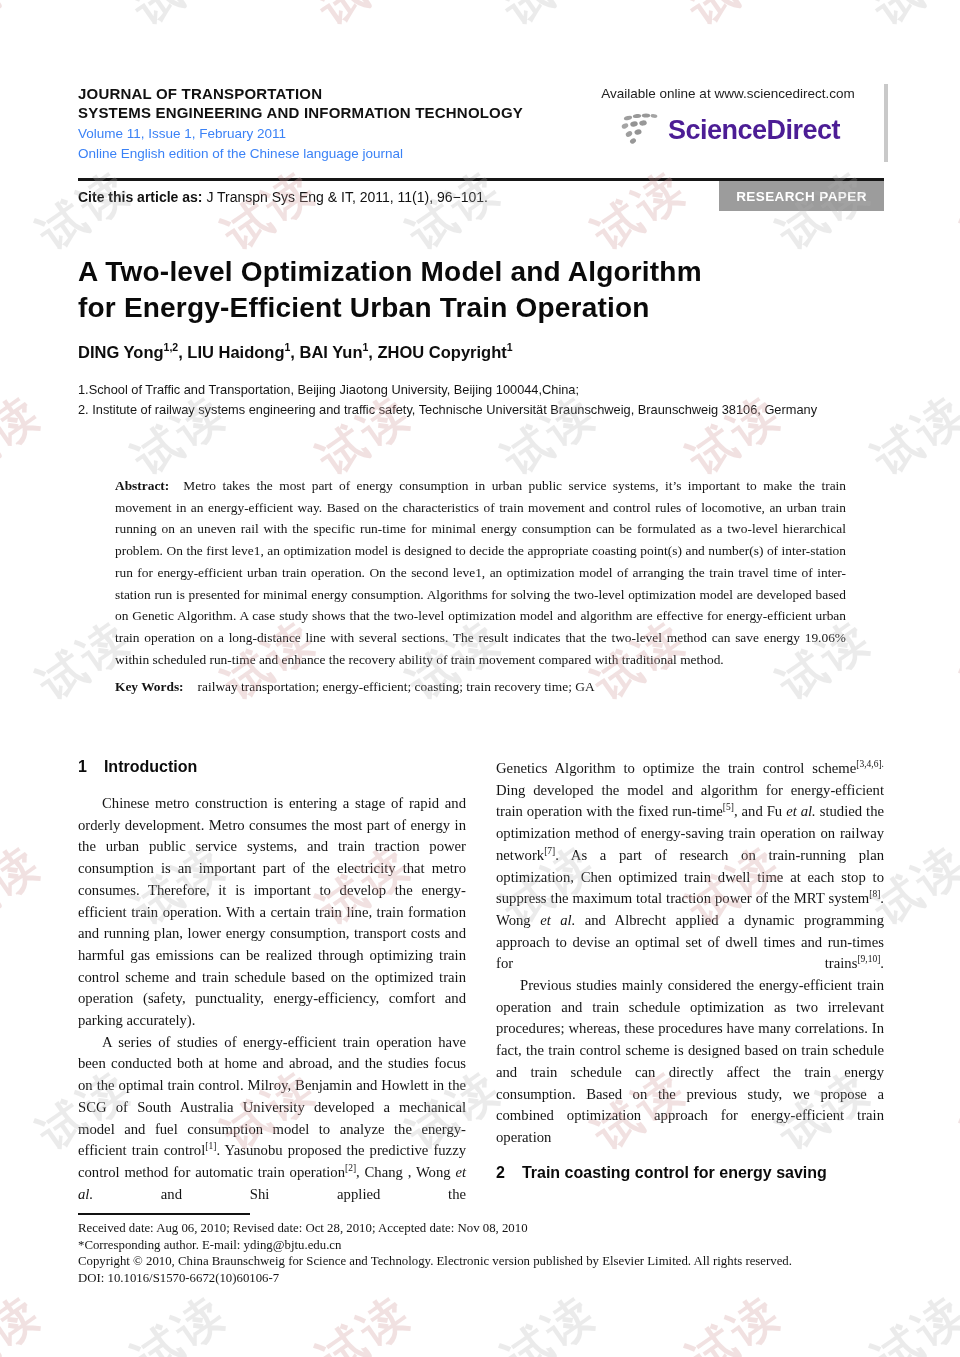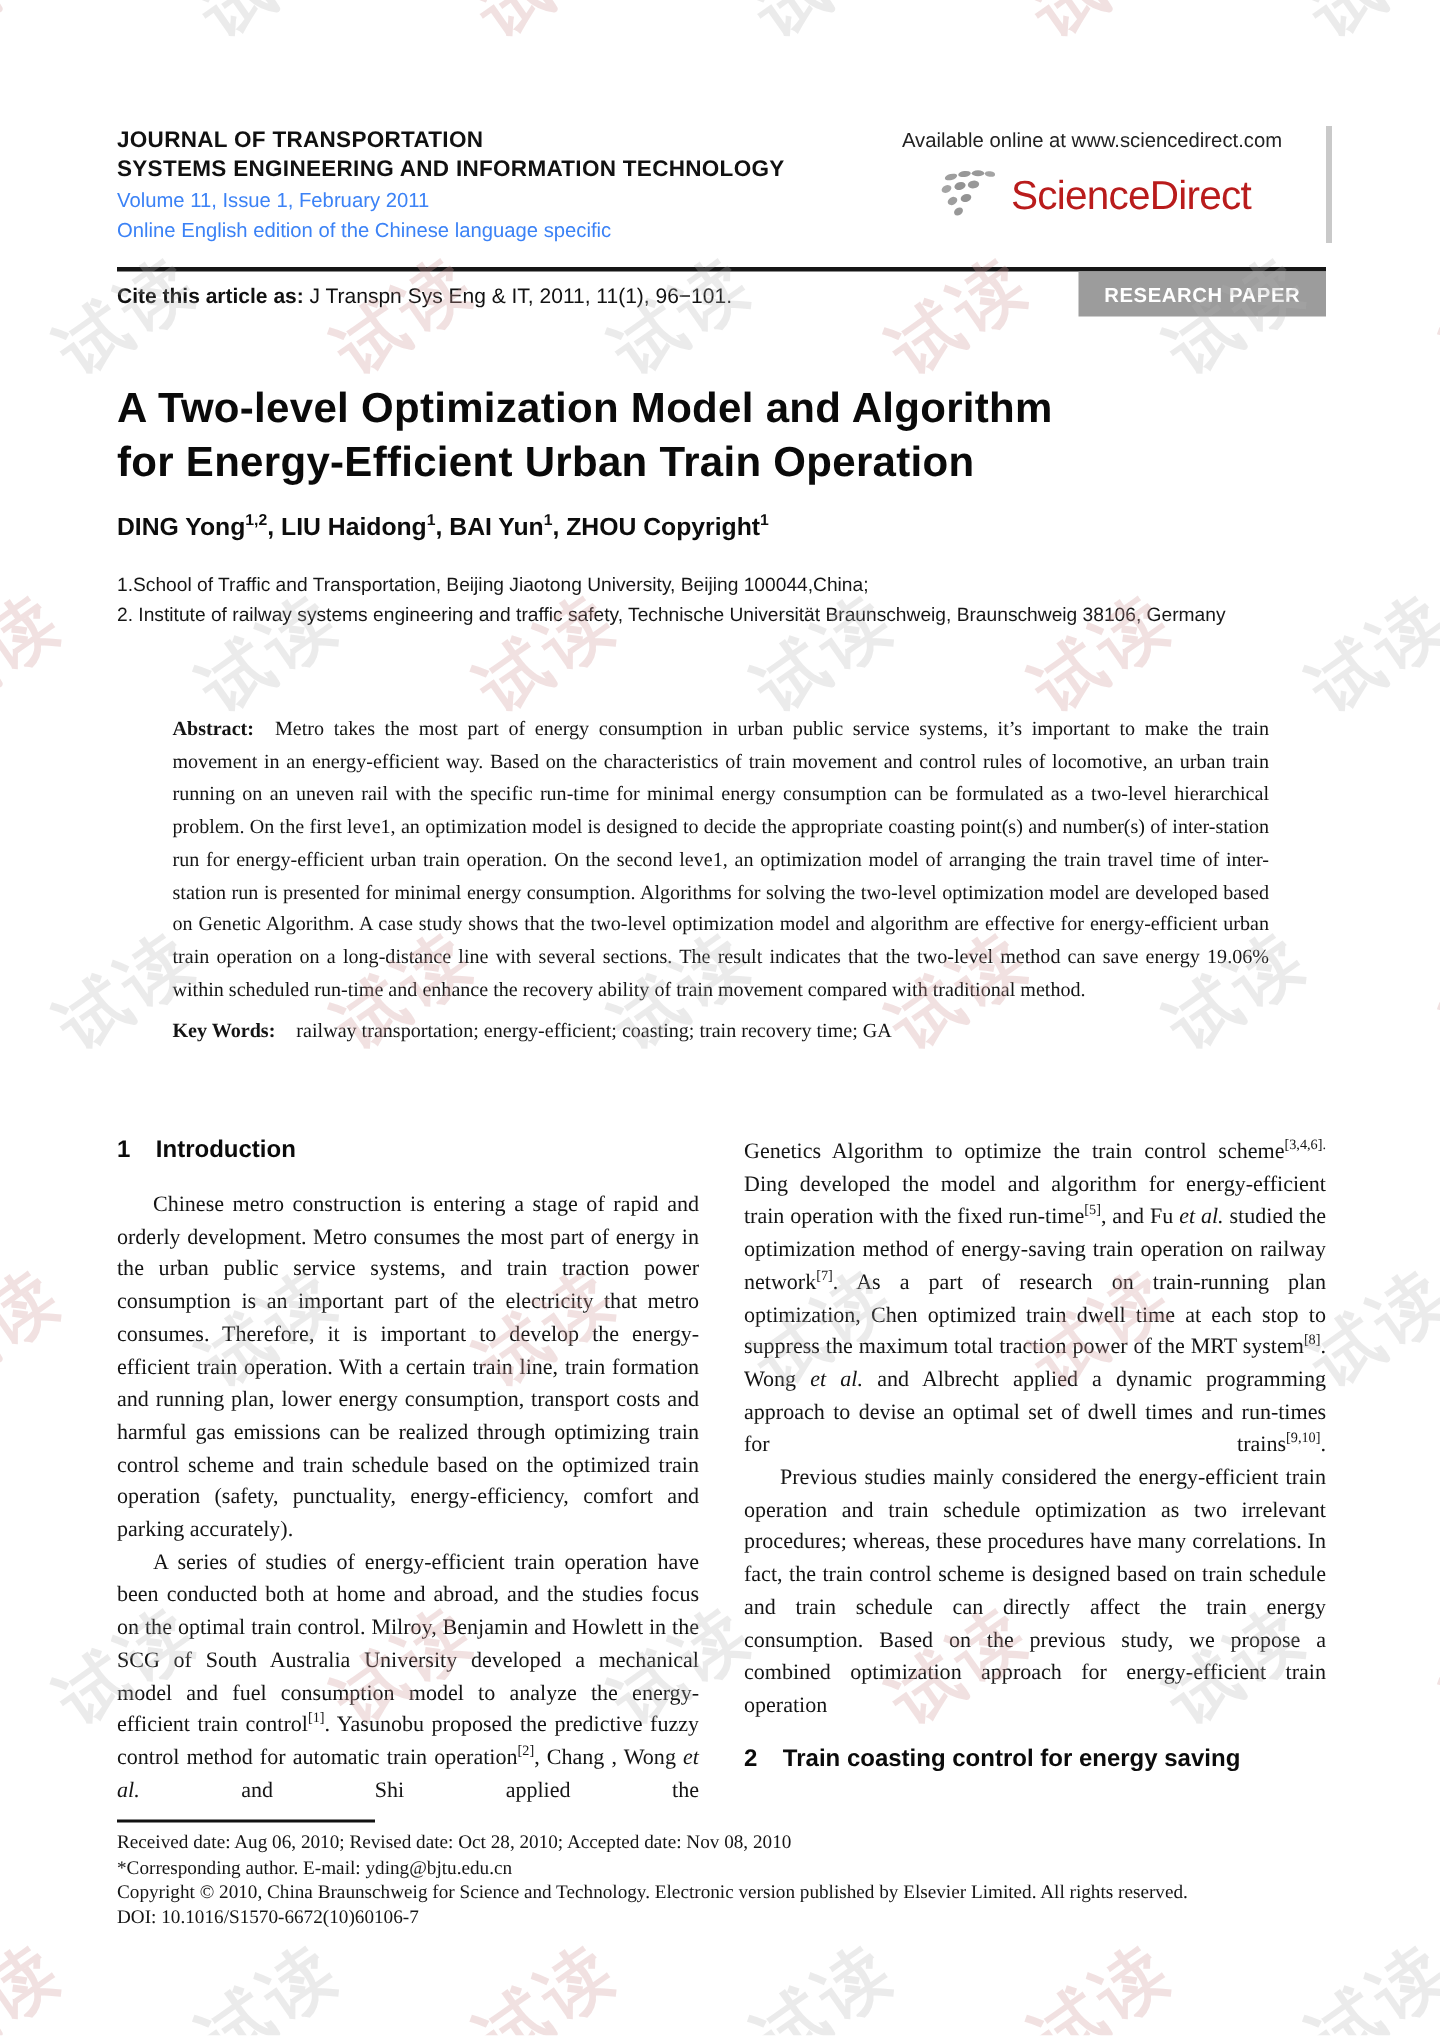"ScienceDirect" .sd-name { color: #b91c1c -> #4c1d95; font-weight: normal -> bold }
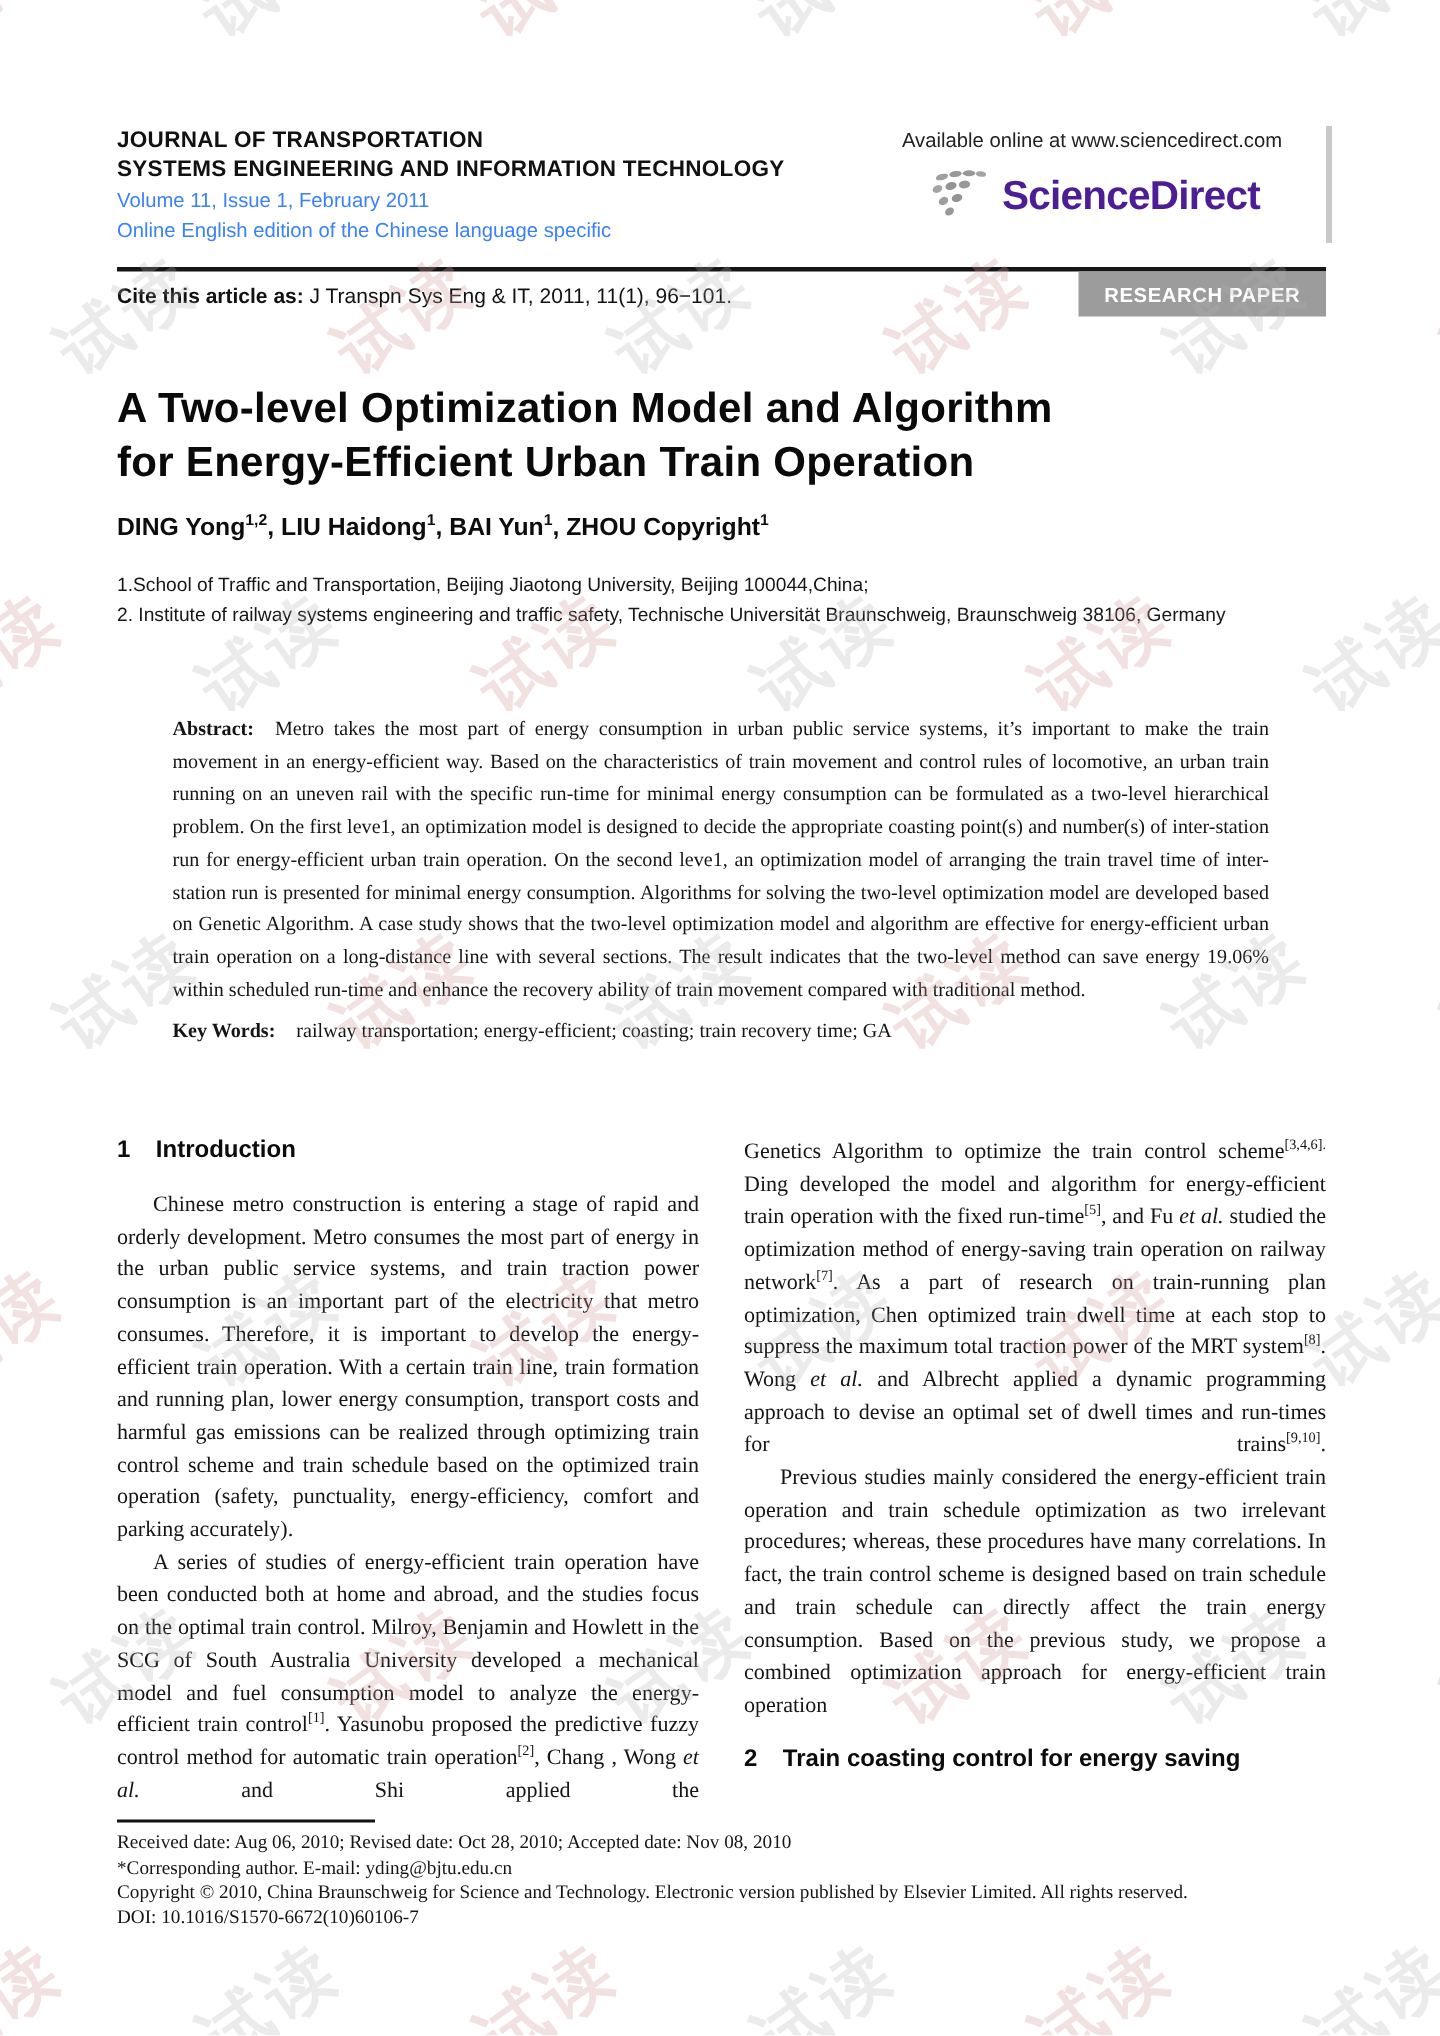"Online English edition of the" div.ed { text: specific -> journal }
